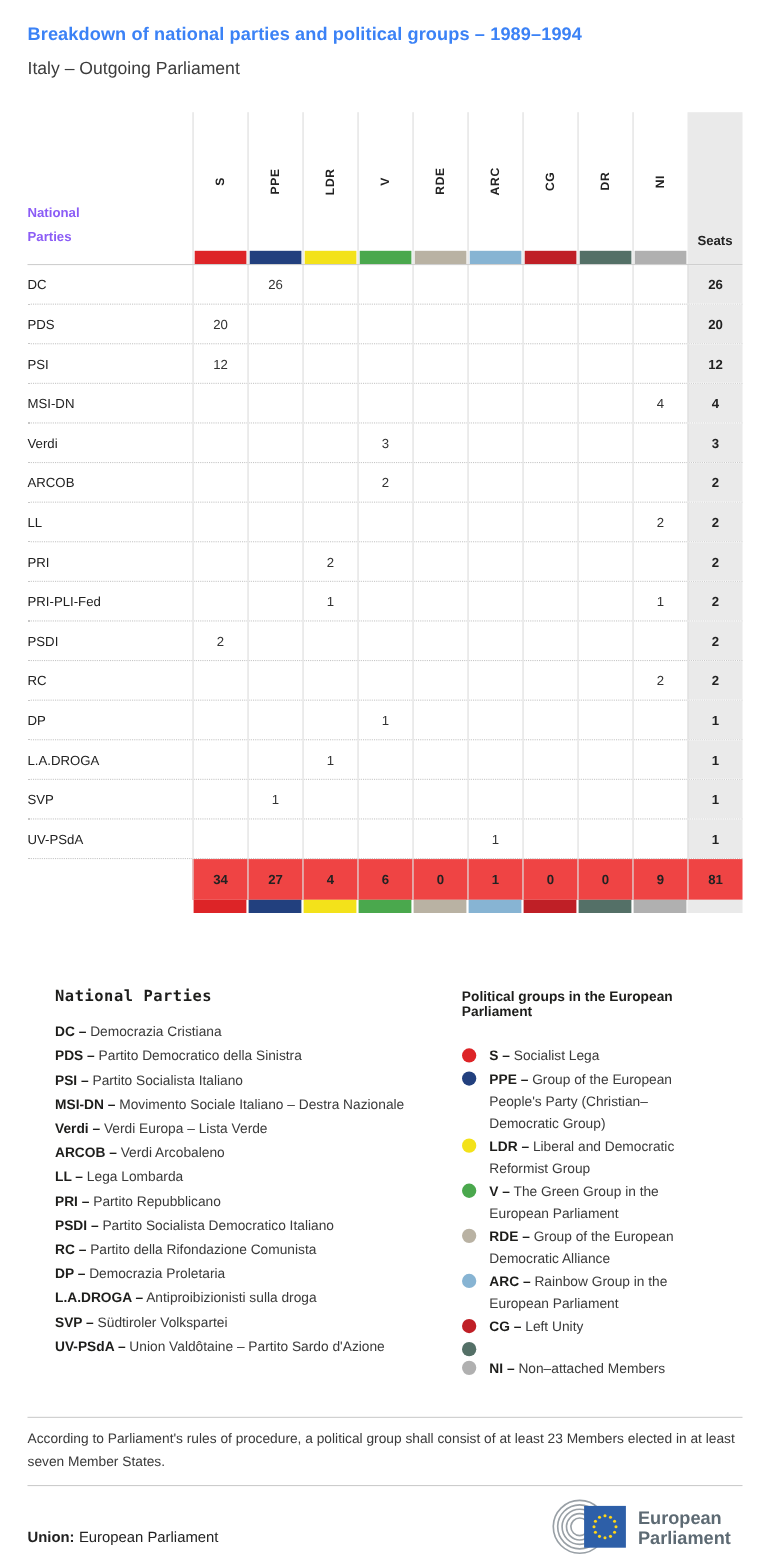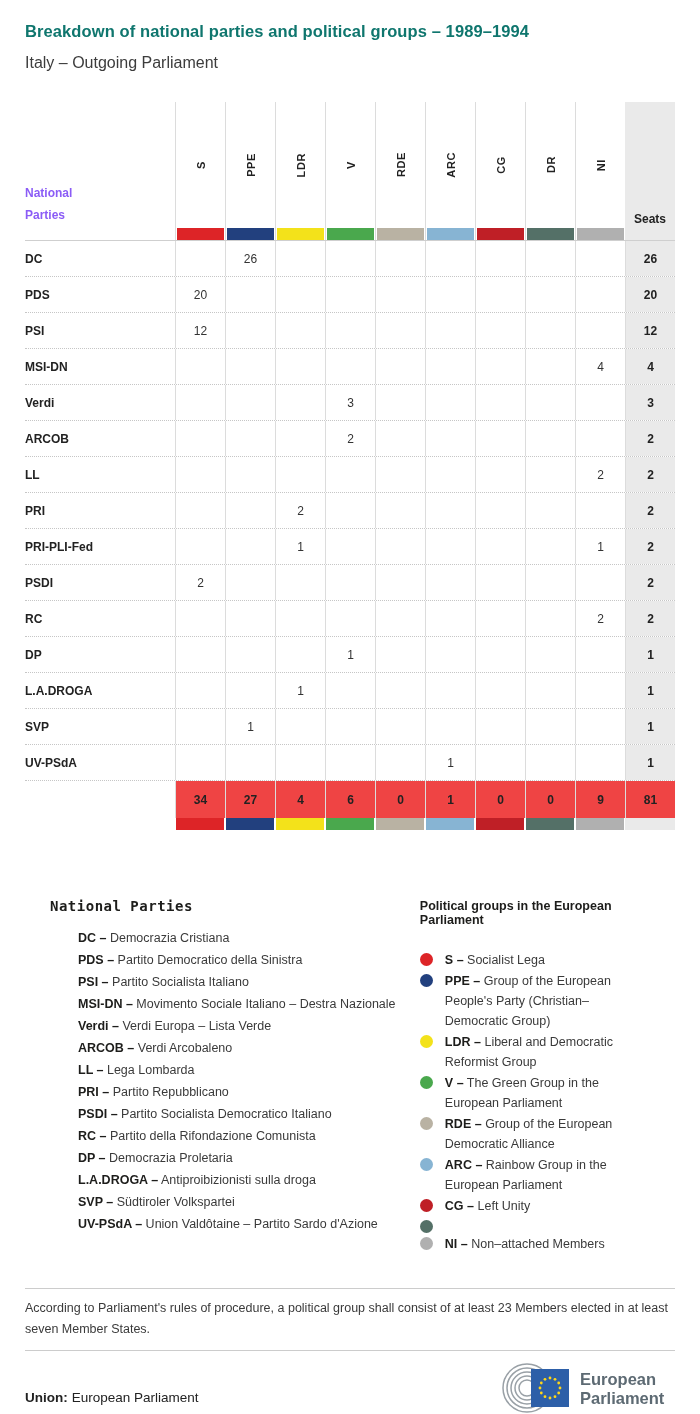"Breakdown of national parties and" .title { color: #0f766e -> #3b82f6 }
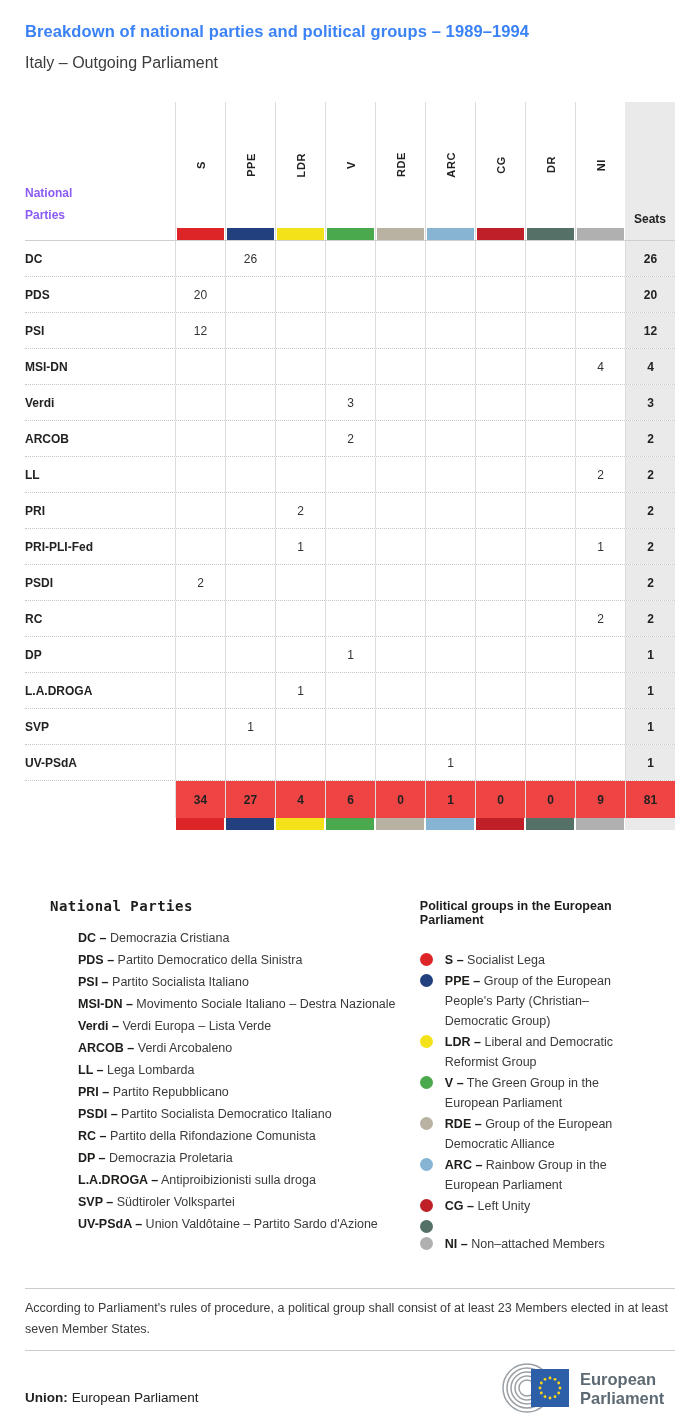"DC" .tlabel { font-weight: bold -> normal }
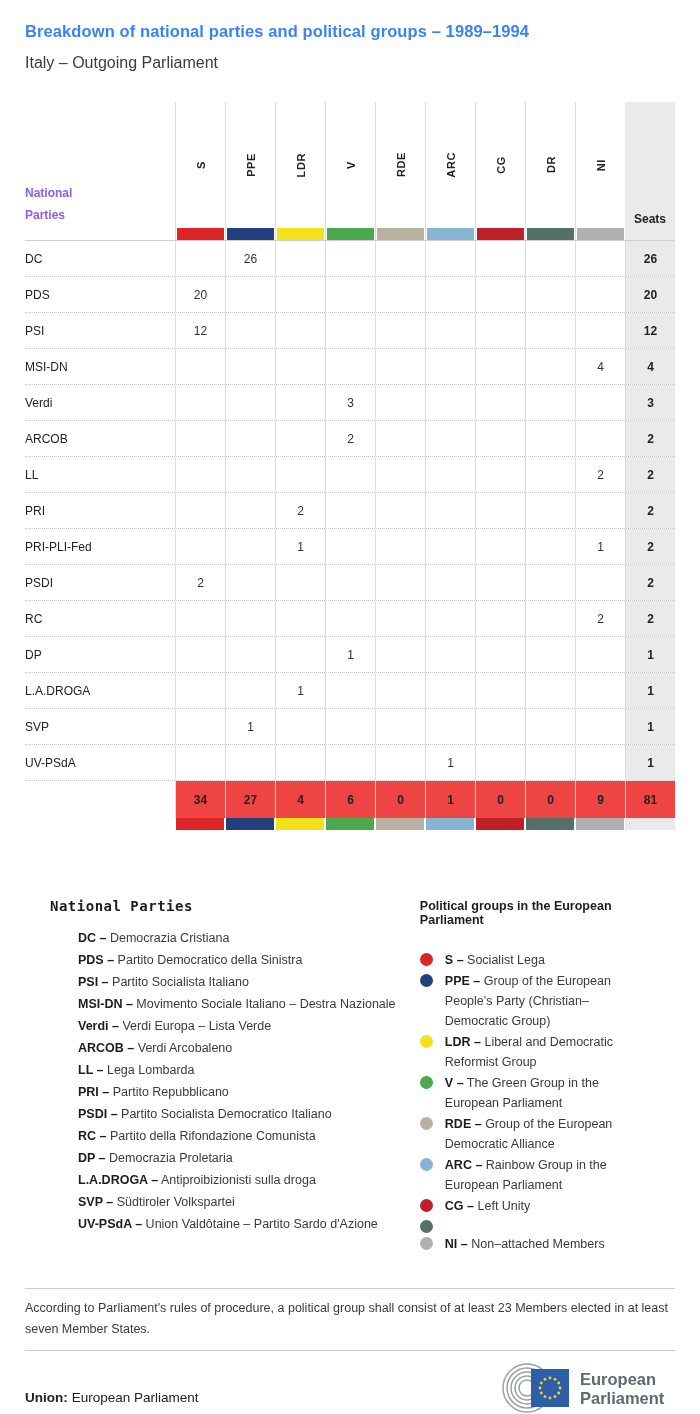"DC –" .pitem b { margin-left: 28px -> none }
